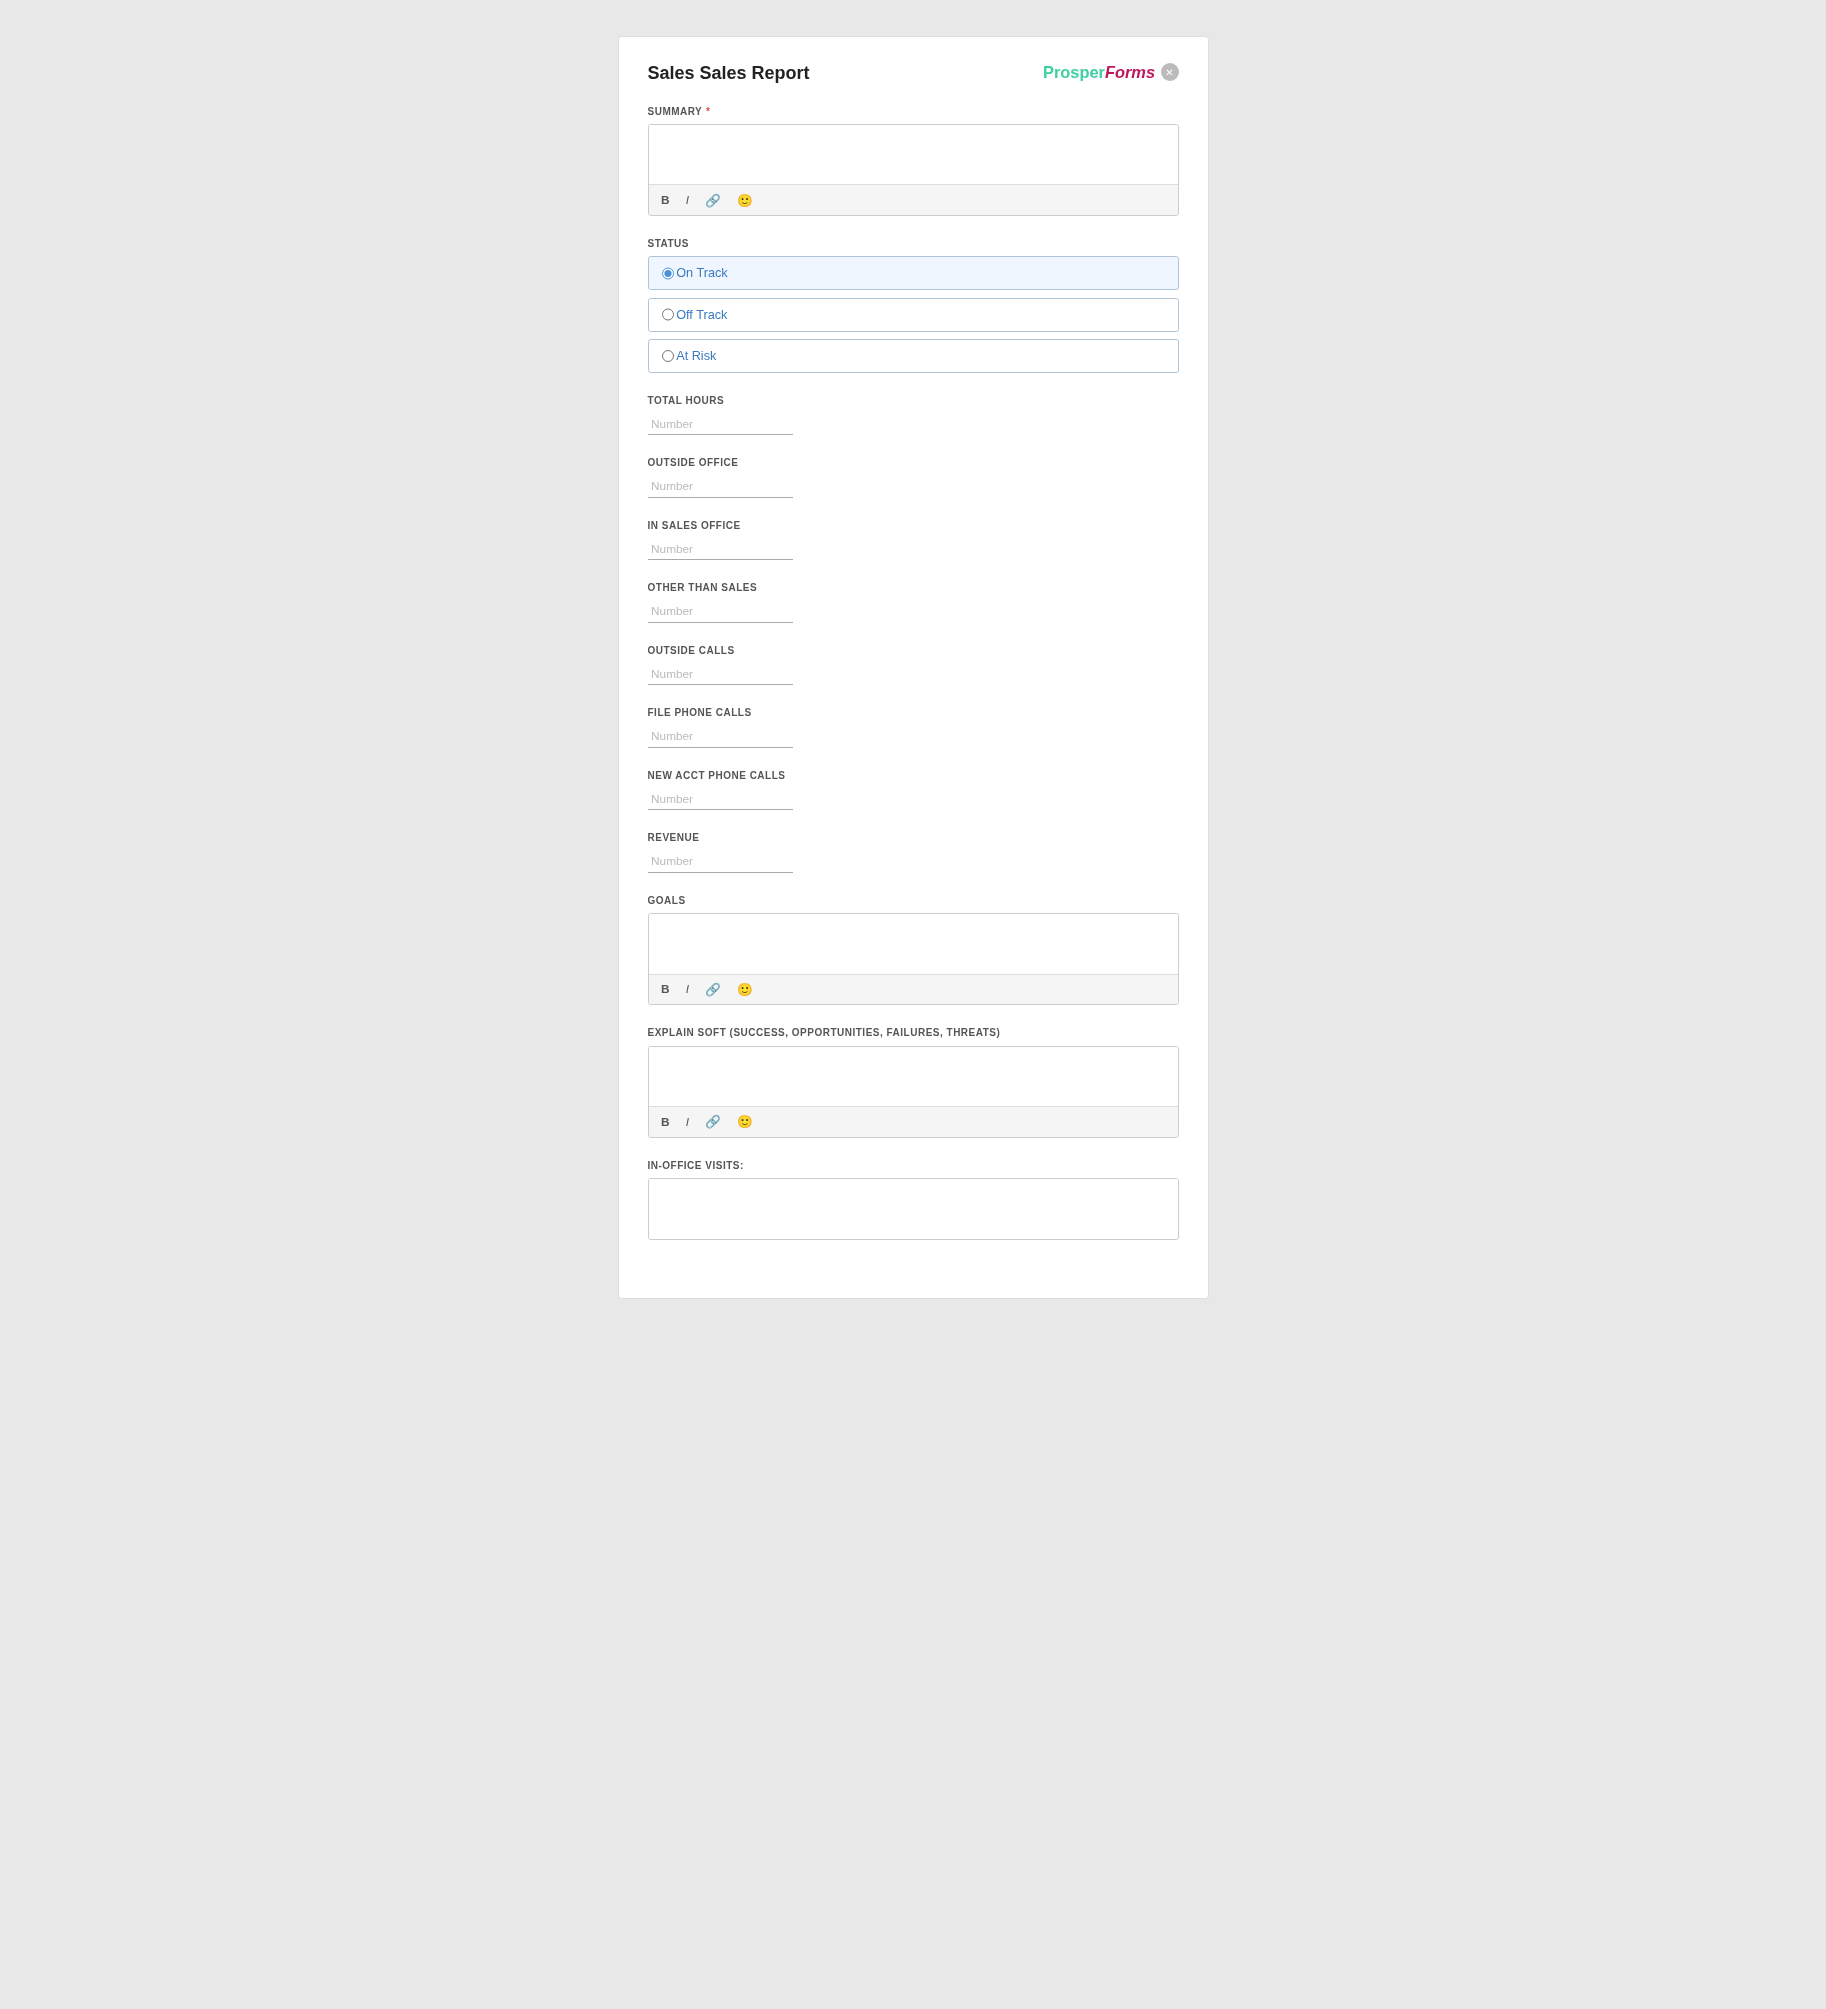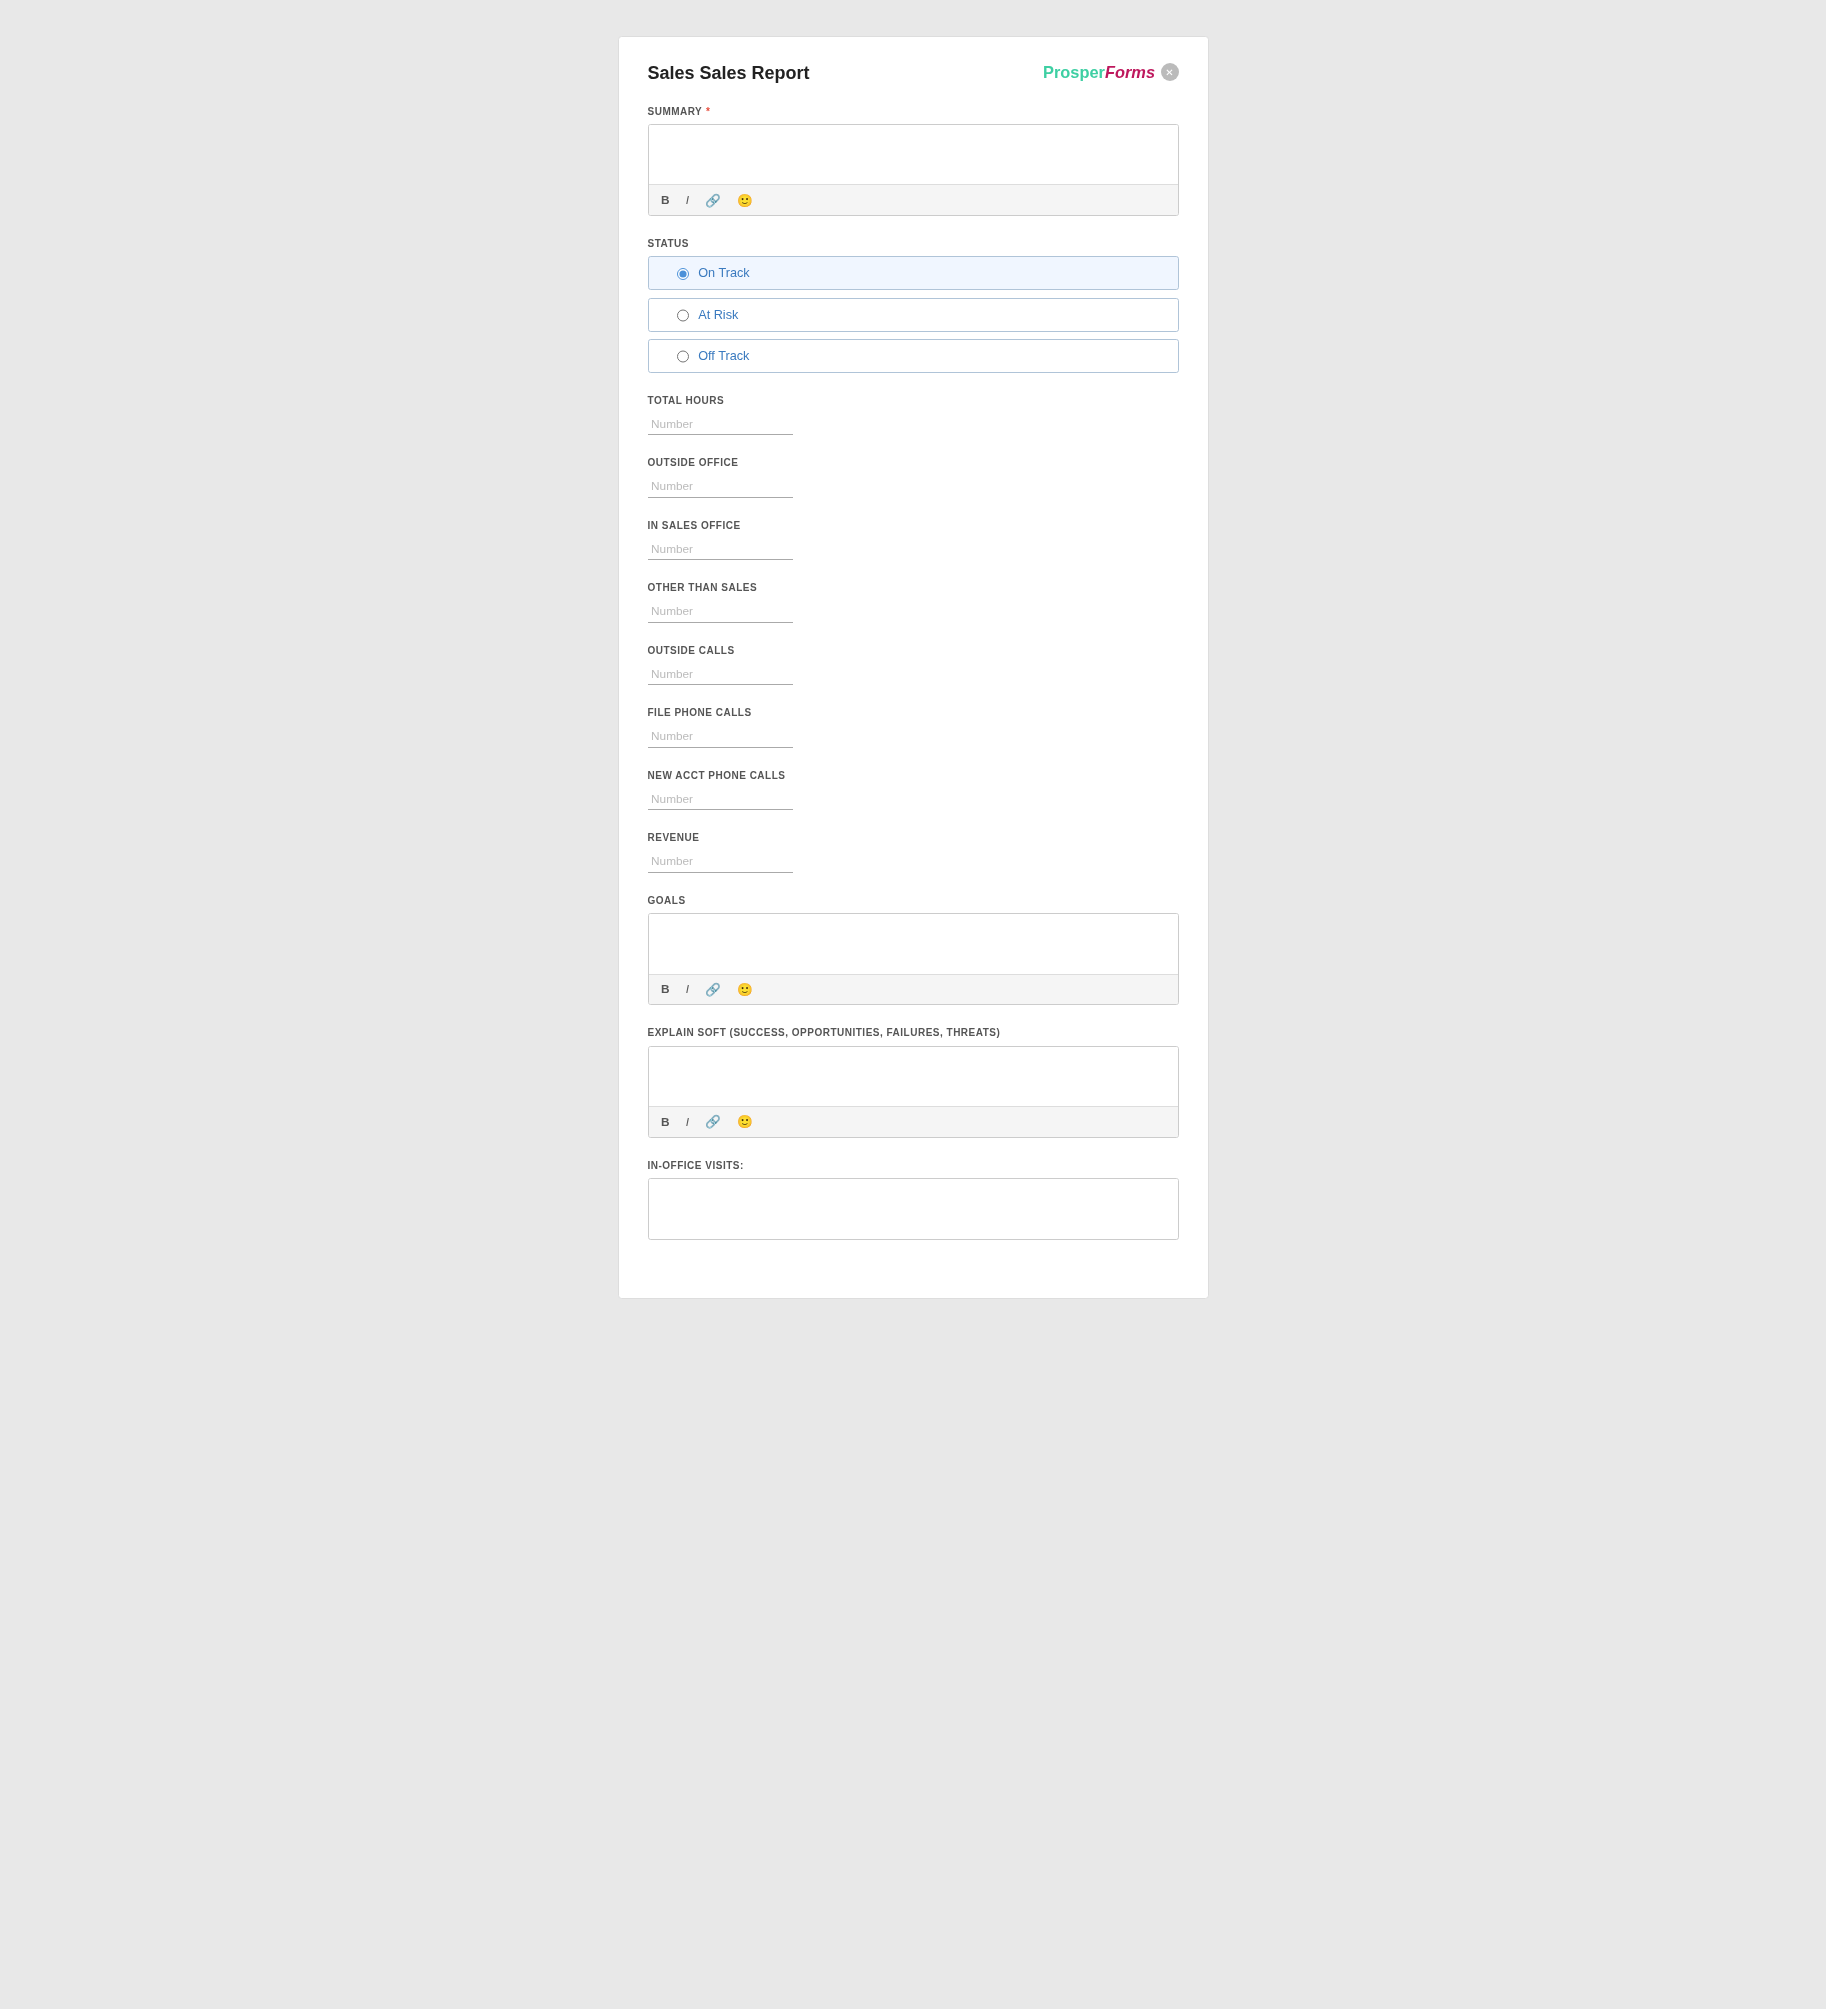"On Track" .status-option { align-items: flex-end -> center; gap: 9px -> 2px; padding: 9px 28px -> 9px 13px }
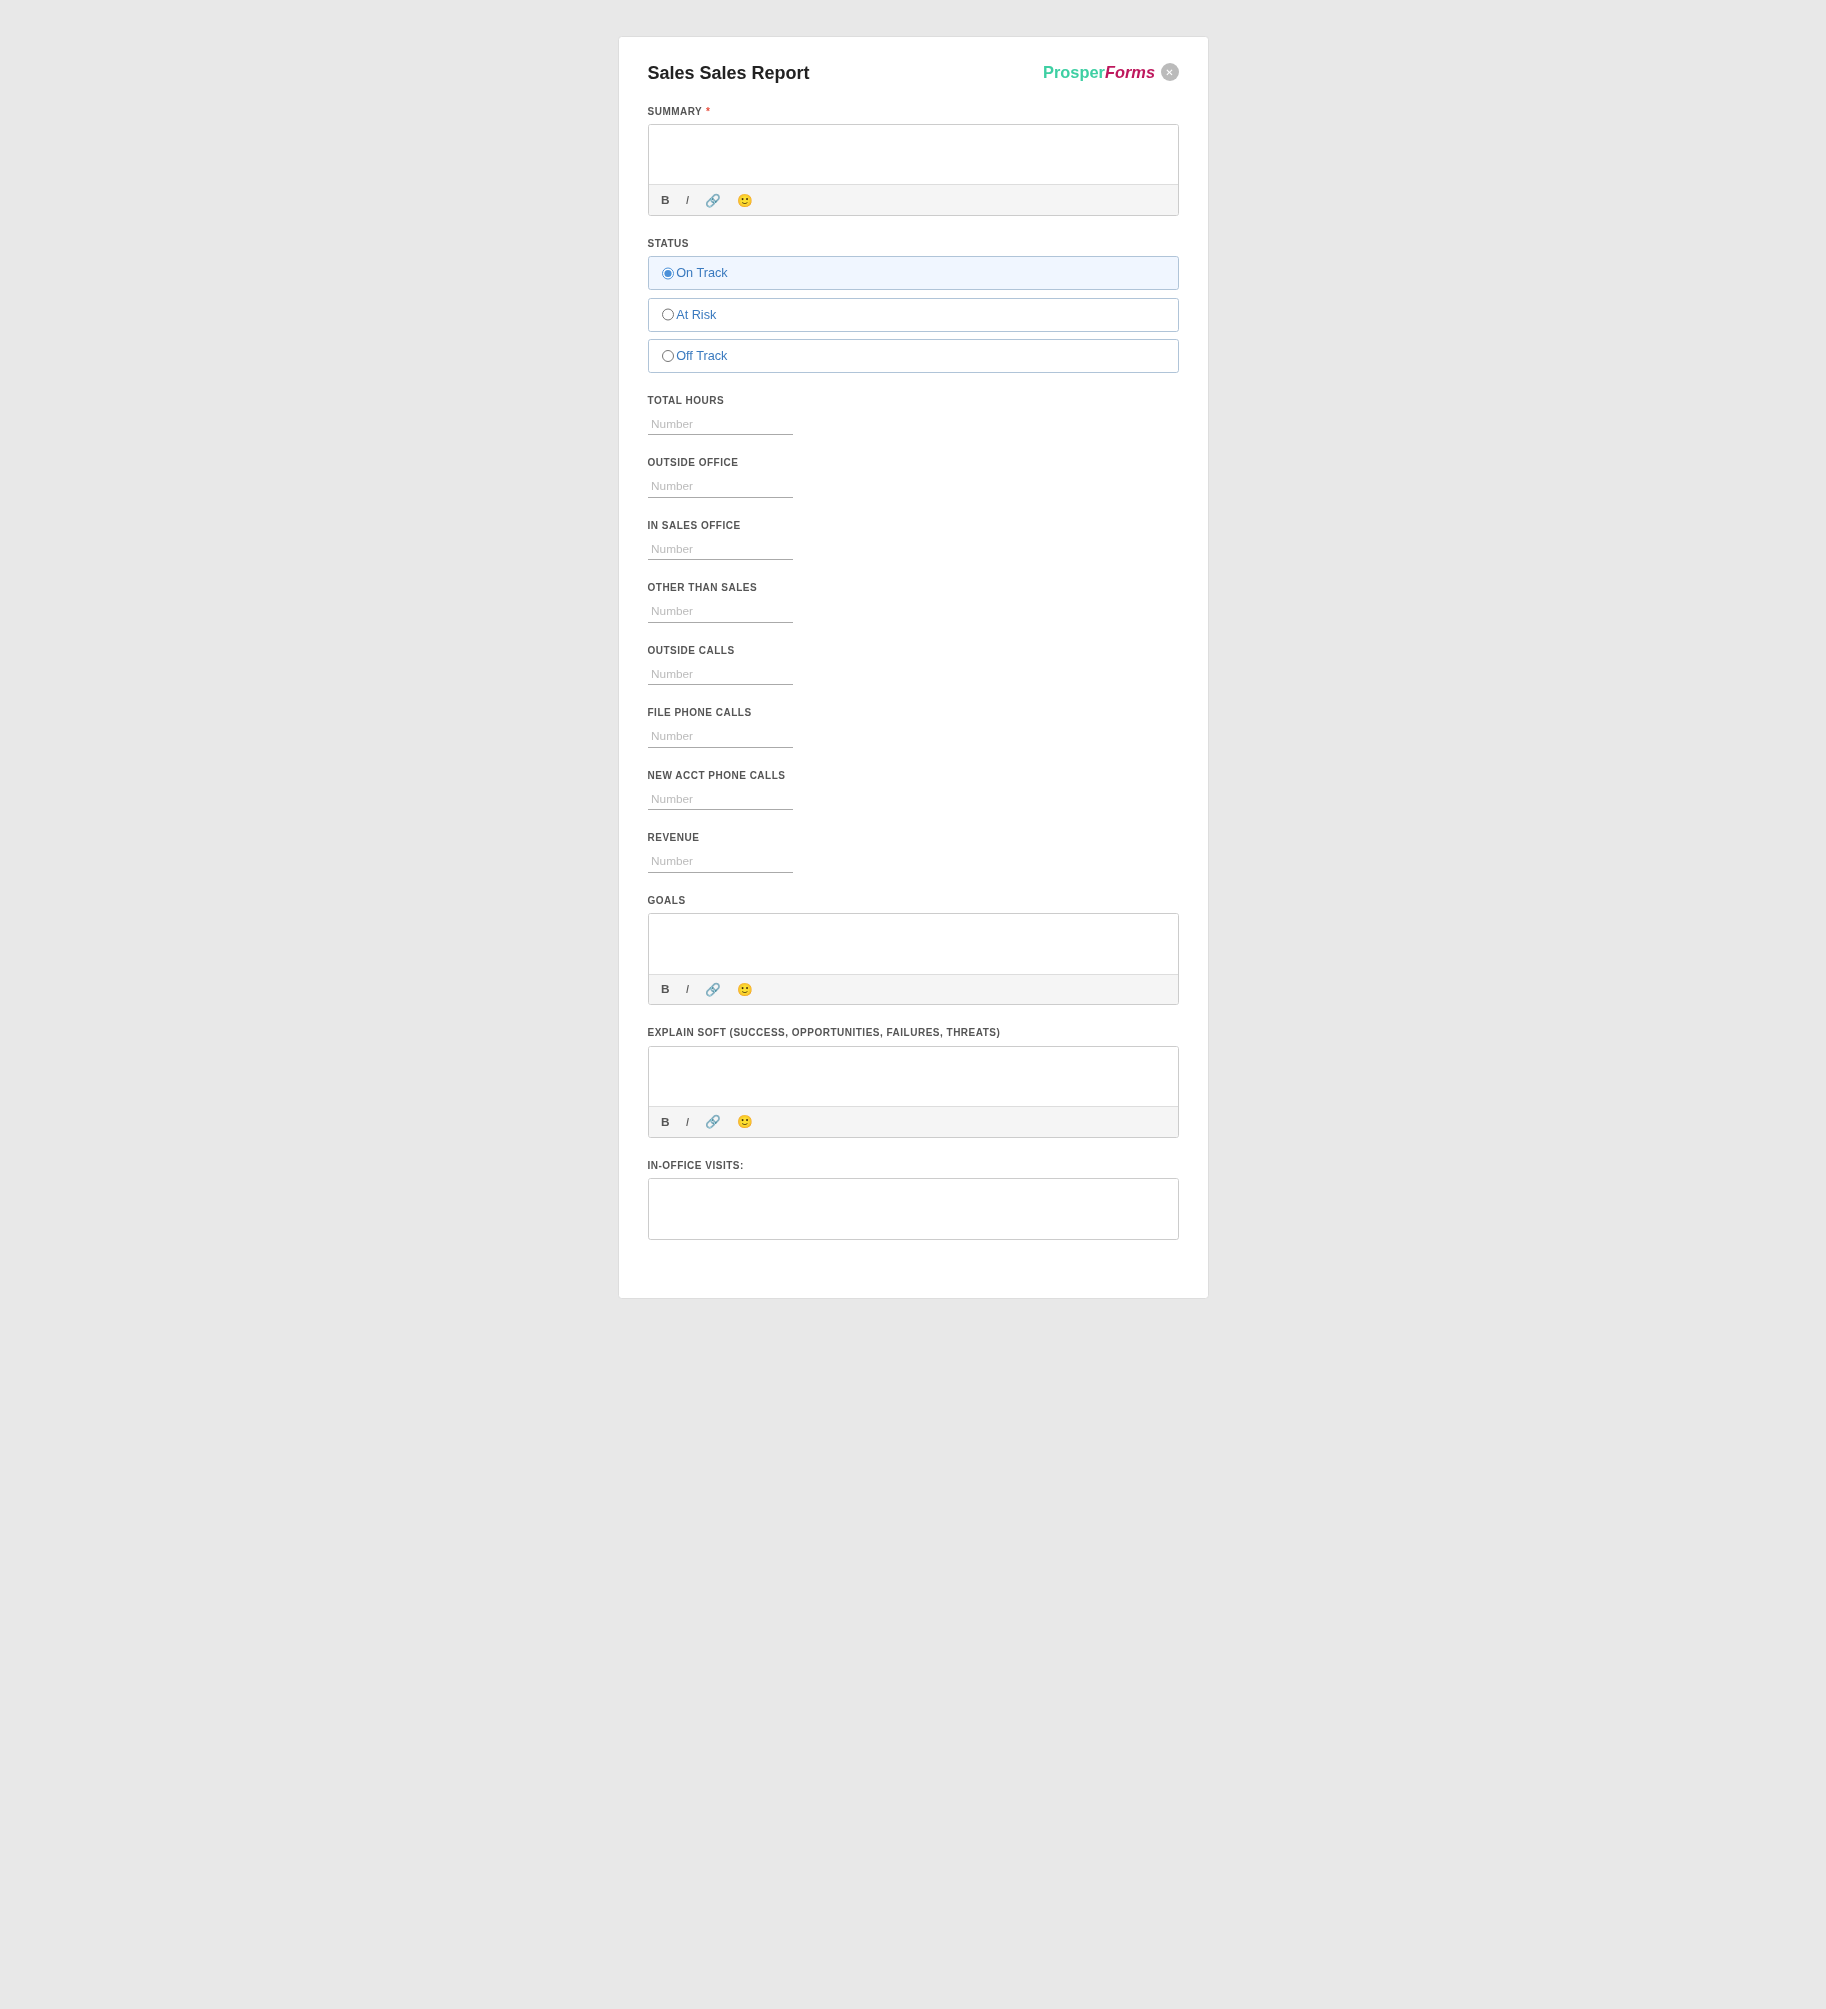"At Risk" div.status-option { order: before "Off Track" -> after "Off Track" }
